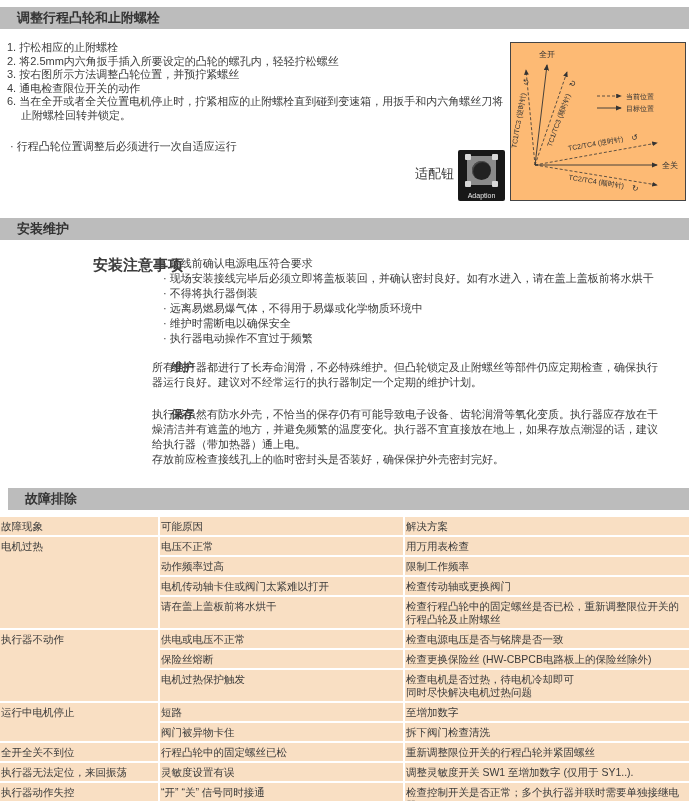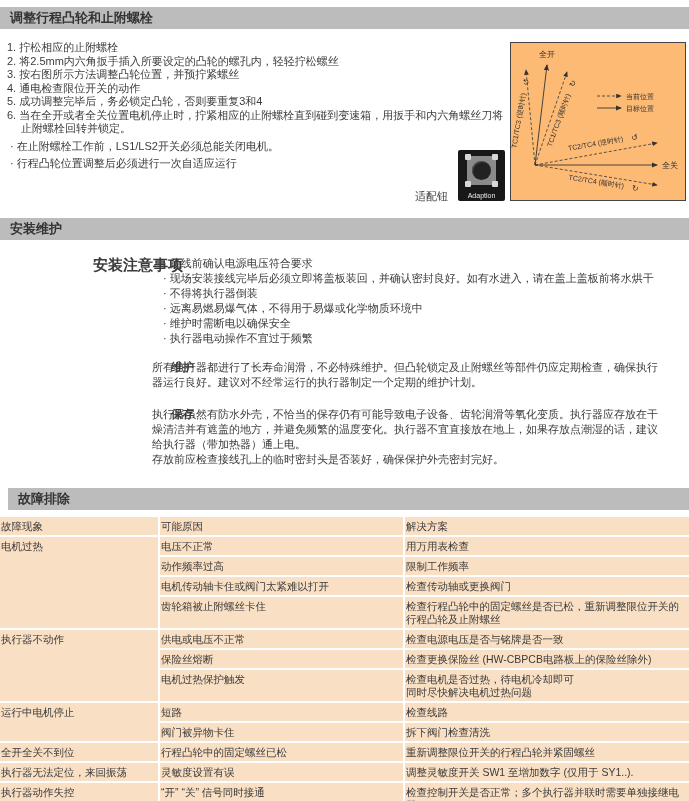"调整行程凸轮和止附螺栓" .bar { padding-left: 10px -> 17px }
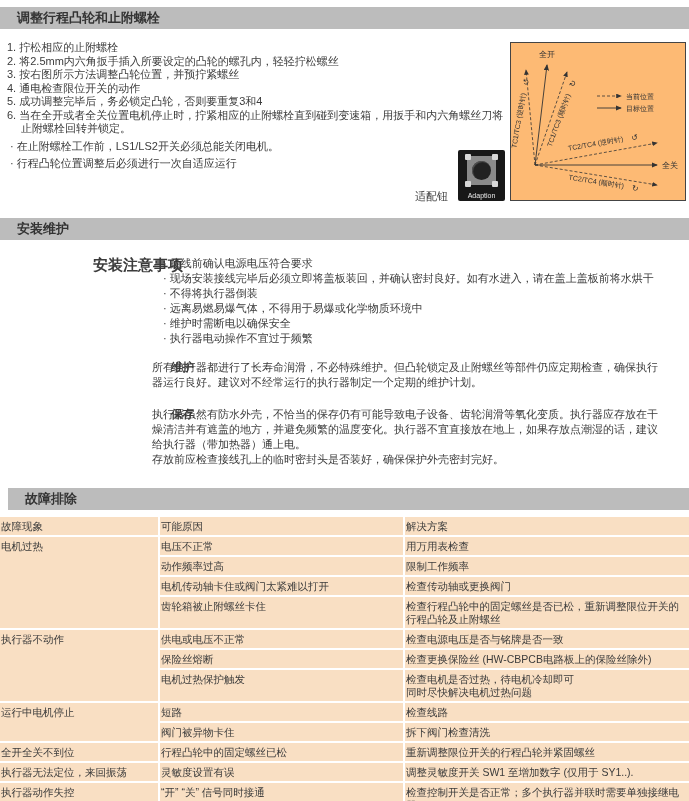"5. 成功调整完毕后，务必锁定凸轮，否则要重复3和4" div.step { html: <div>5. 成功调整完毕后，务必锁定凸轮，否则要重复3和4</div> -> none }
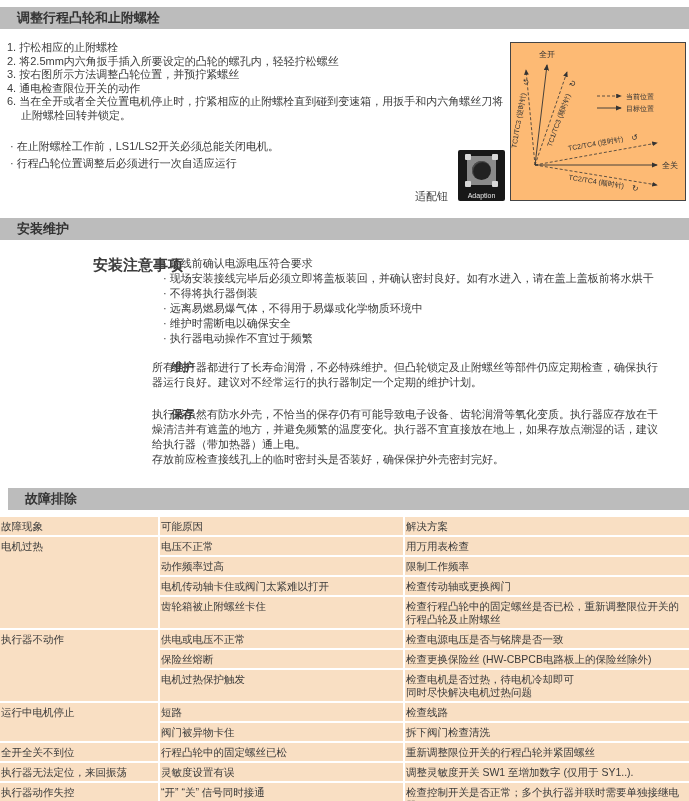"· 在止附螺栓工作前，LS1/LS2开关必须总能关闭电机。" div { html: <div>· 在止附螺栓工作前，LS1/LS2开关必须总能关闭电机。</div> -> none }
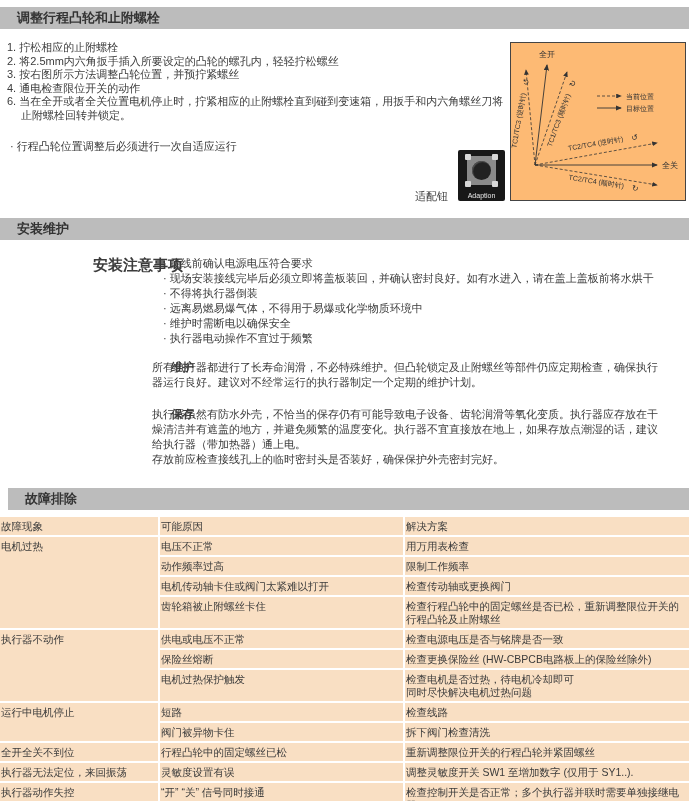"适配钮" .adaption-label { font-size: 11px -> 13px; margin-top: 24px -> none }
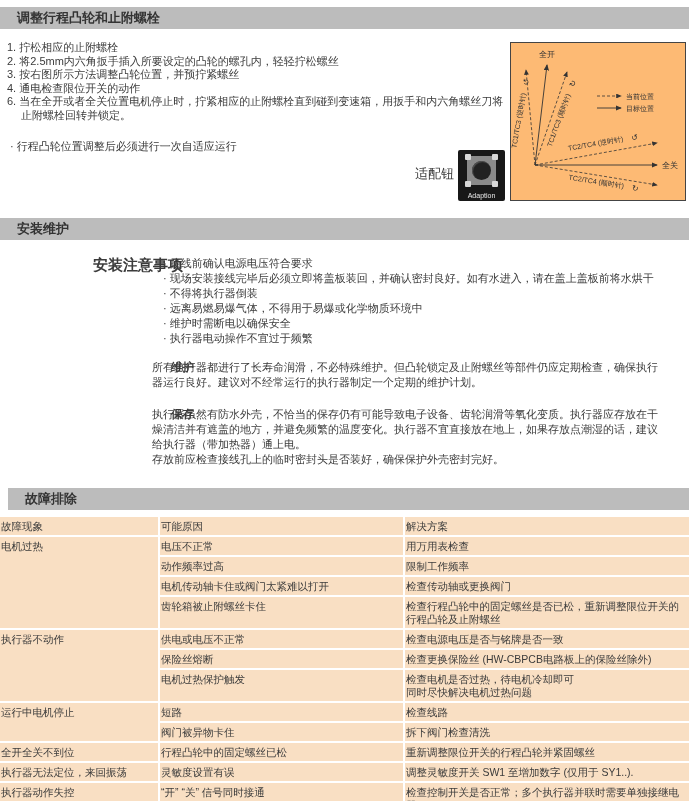"齿轮箱被止附螺丝卡住" td { text: 齿轮箱被止附螺丝卡住 -> 请在盖上盖板前将水烘干 }
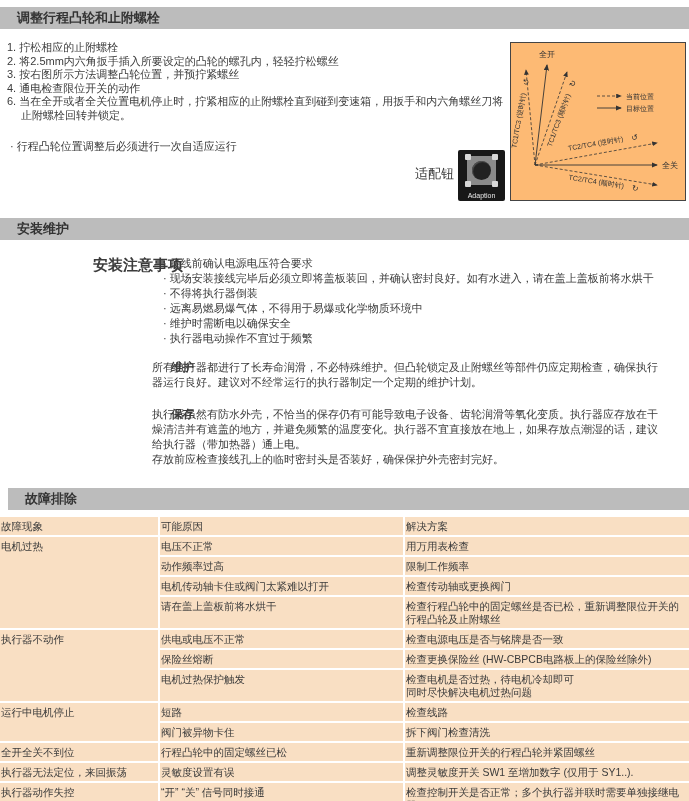"检查线路" td { text: 检查线路 -> 至增加数字 }
